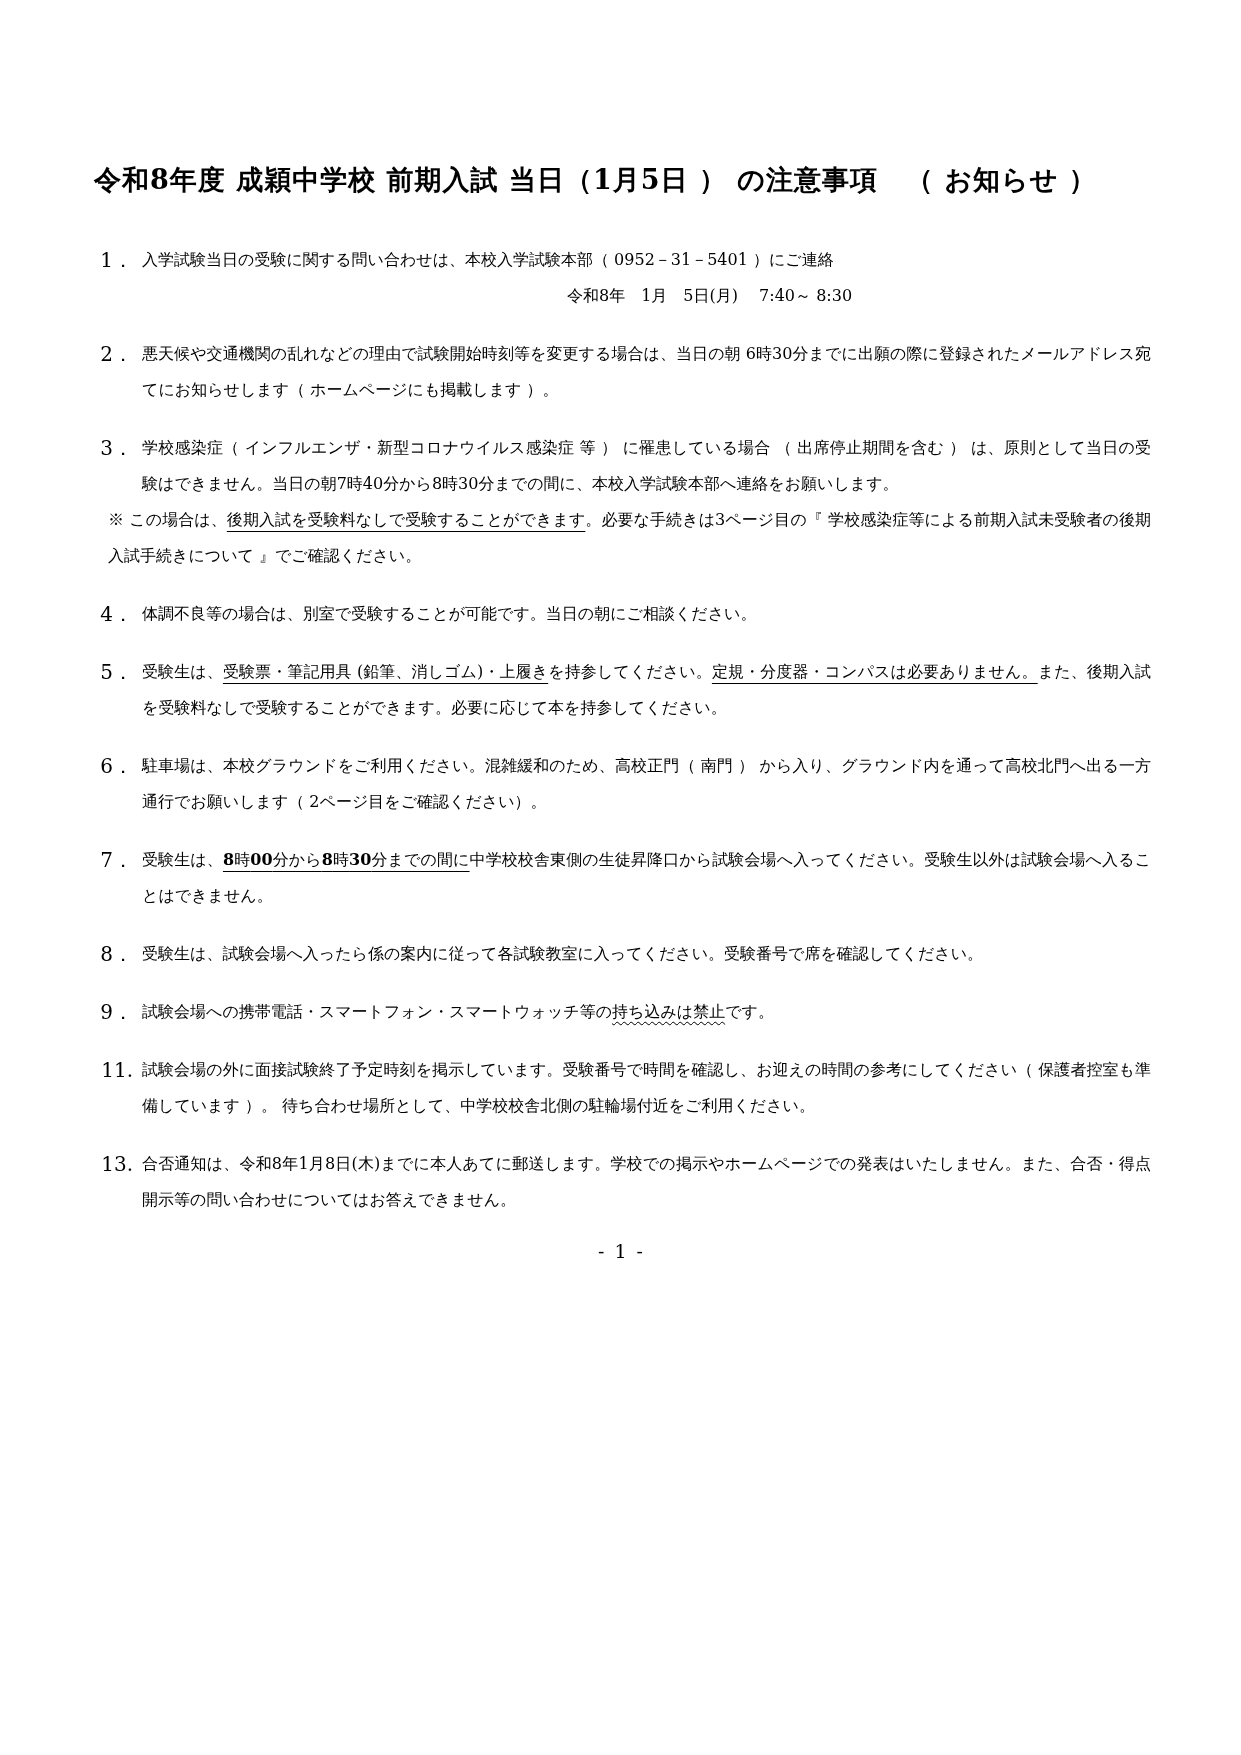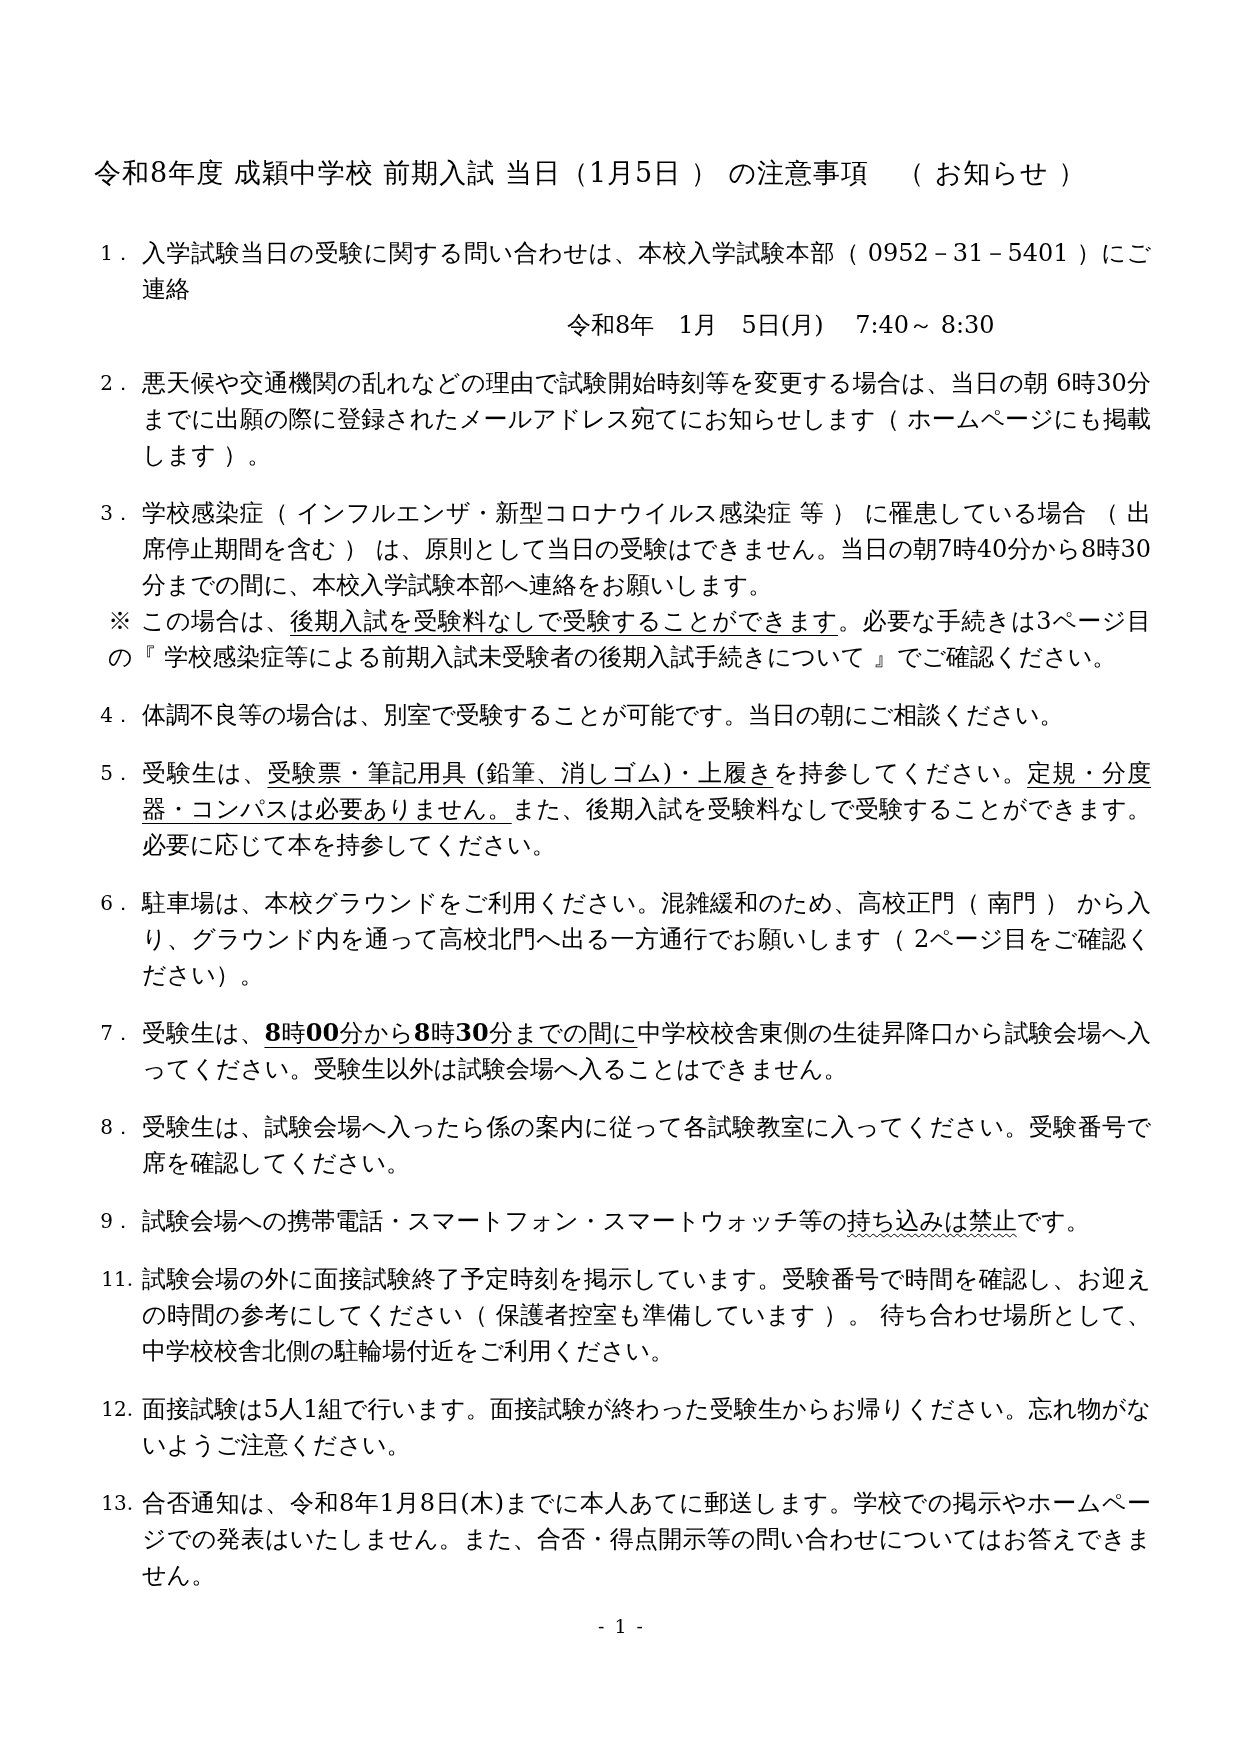"令和8年度 成穎中学校 前期入試 当日（1月5日 ）" .title { font-weight: normal -> bold; margin: 5px 0 44px 2px -> 12px 0 44px 2px }
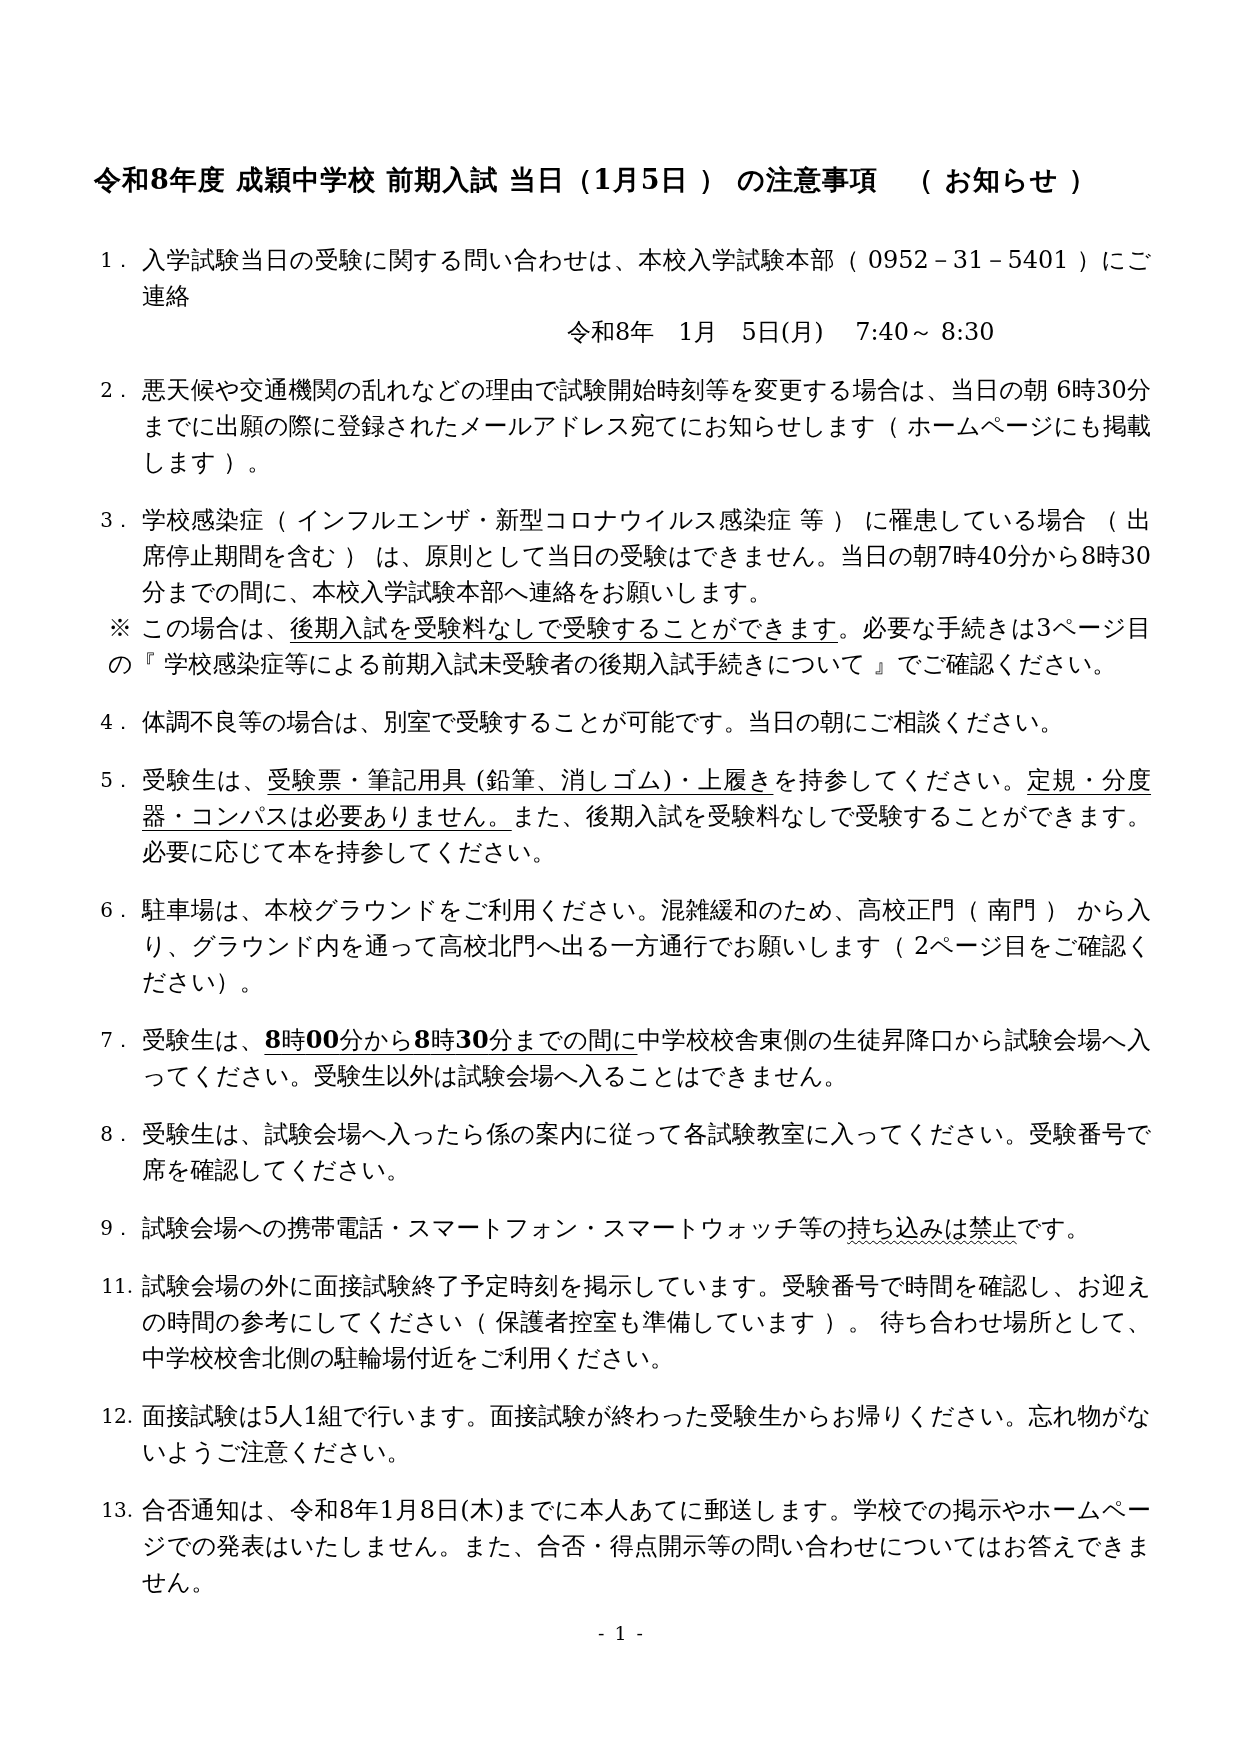"入学試験当日の受験に関する問い合わせは、本校入学試験本部（" .body { font-size: 24px -> 16px }
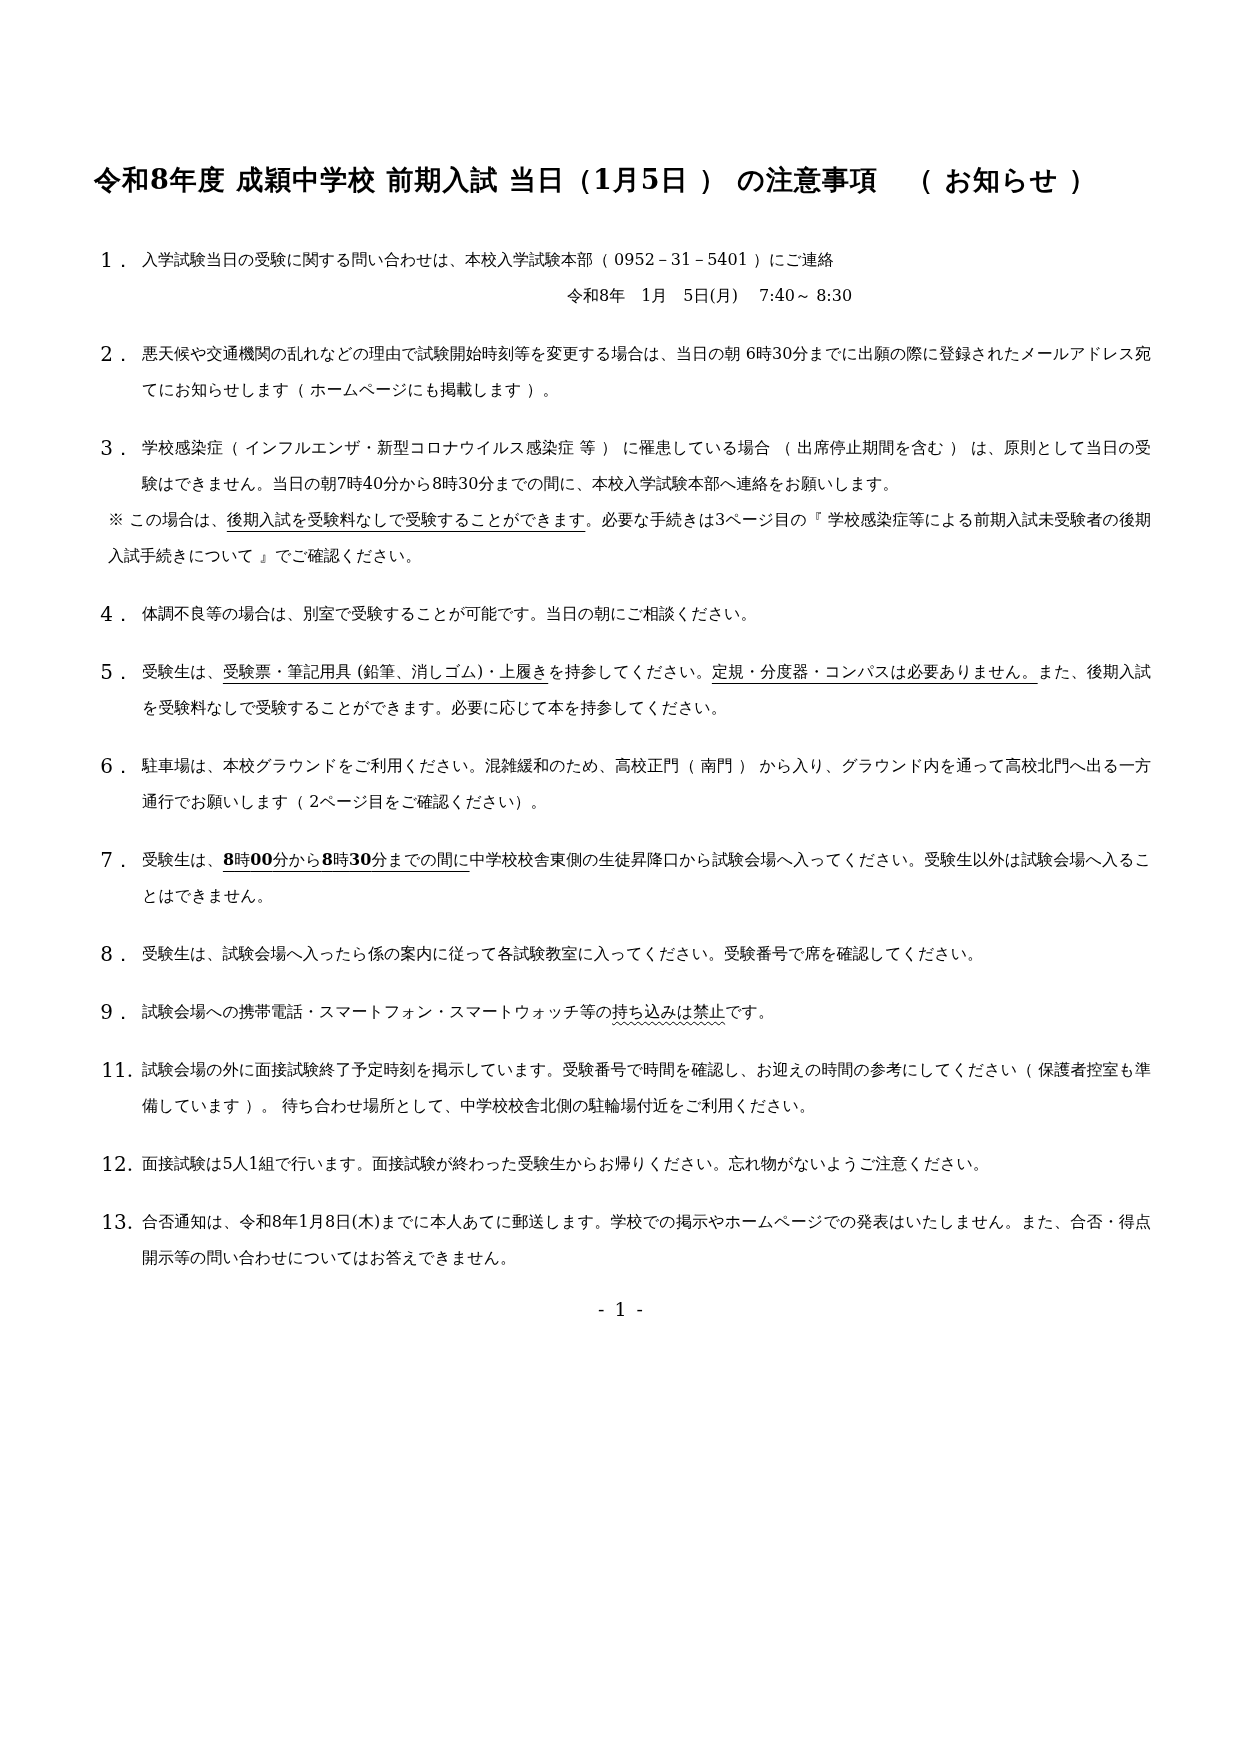"12." div.item { html: <div> <div>12.</div> <div> <div><span>面接試験は5人1組で行います。面接試験が終わった受験生からお帰りください。忘れ物がないようご注意ください。</span></div> </div> </div> -> none }
